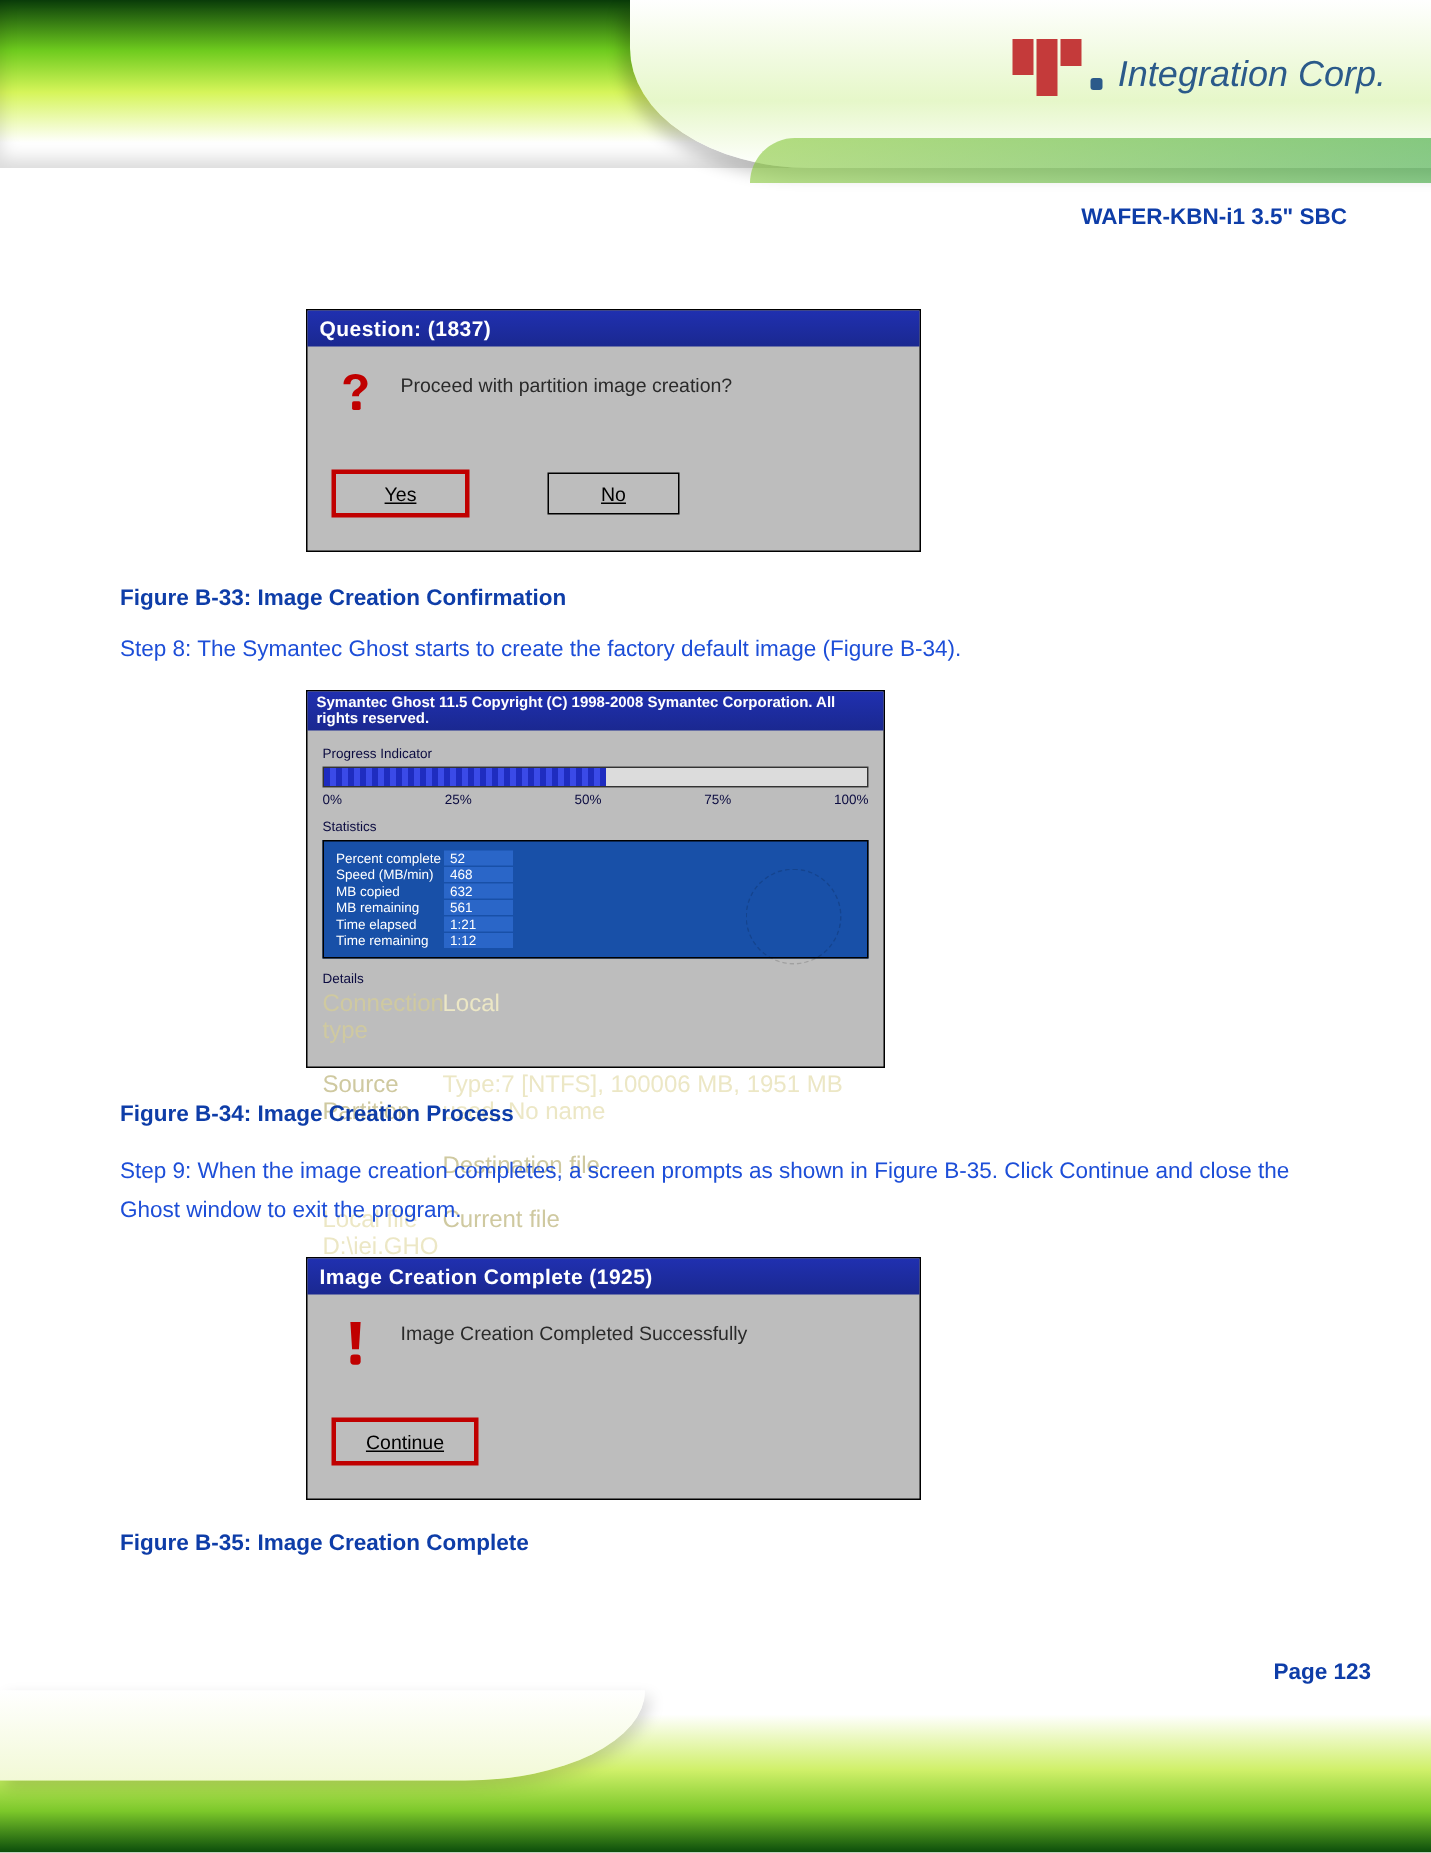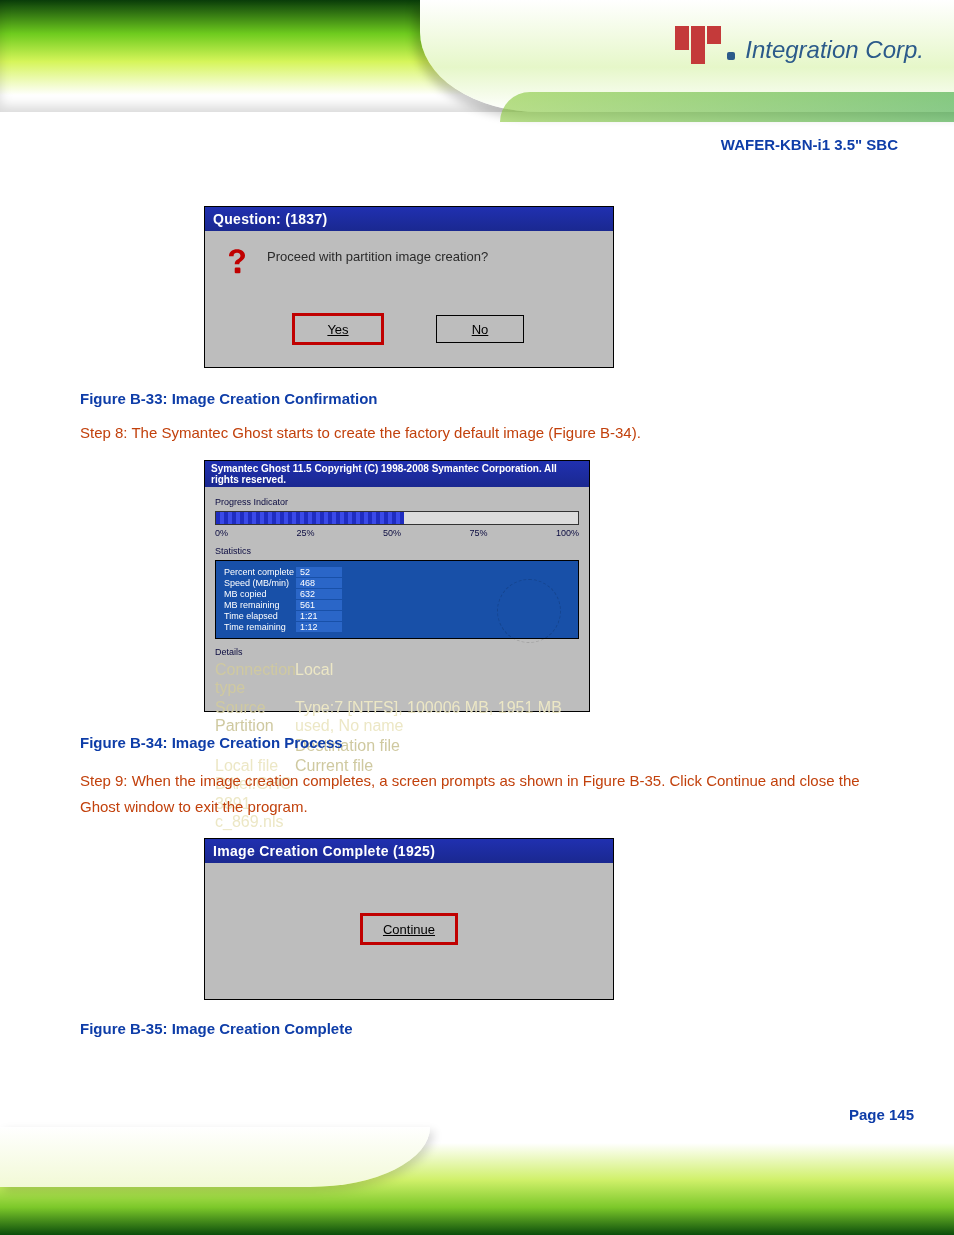"Yes" .btnrow { justify-content: center -> none }
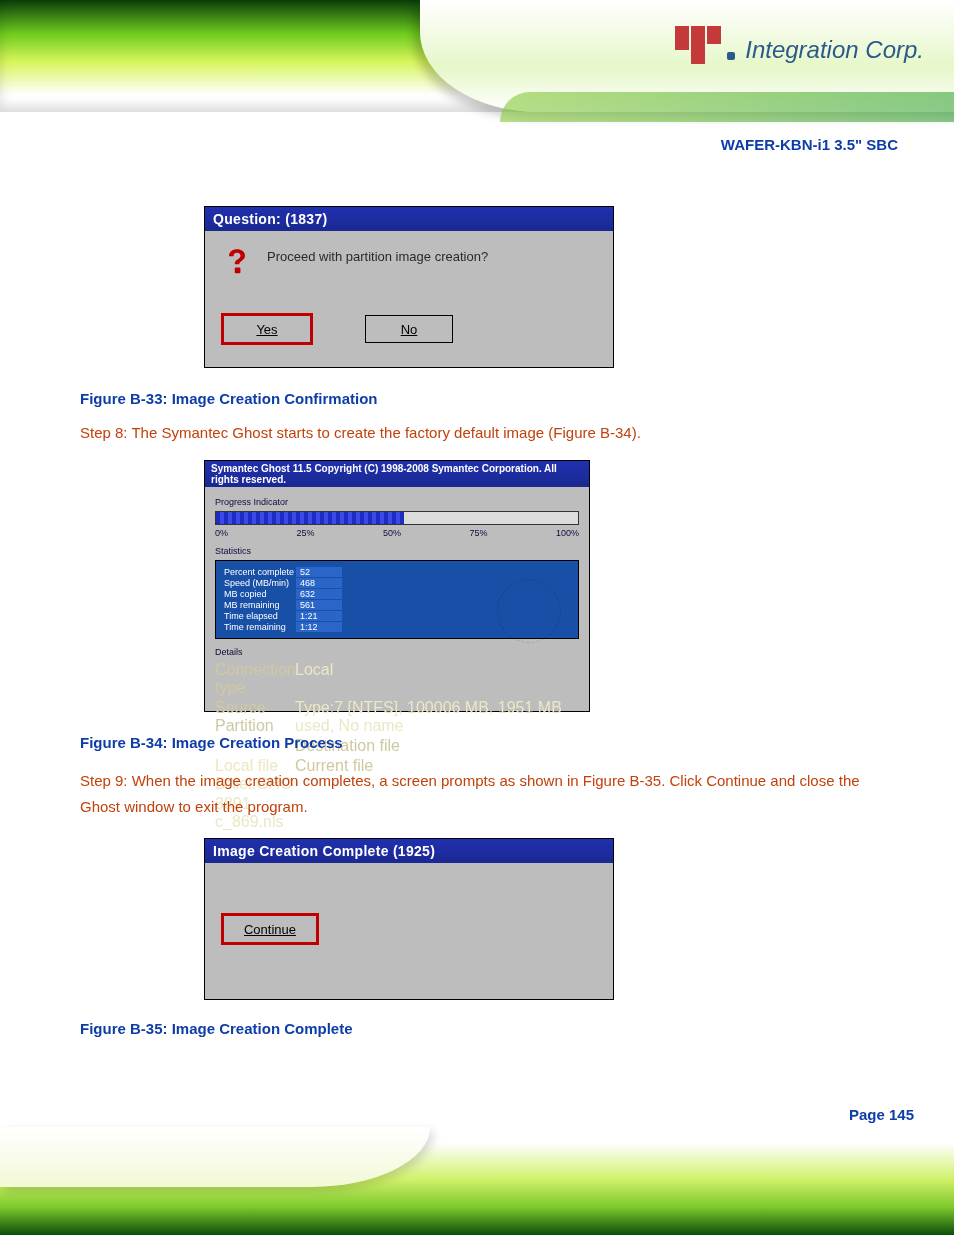"Step 8: The Symantec Ghost" .body-txt { color: #c2410c -> #1d4ed8 }
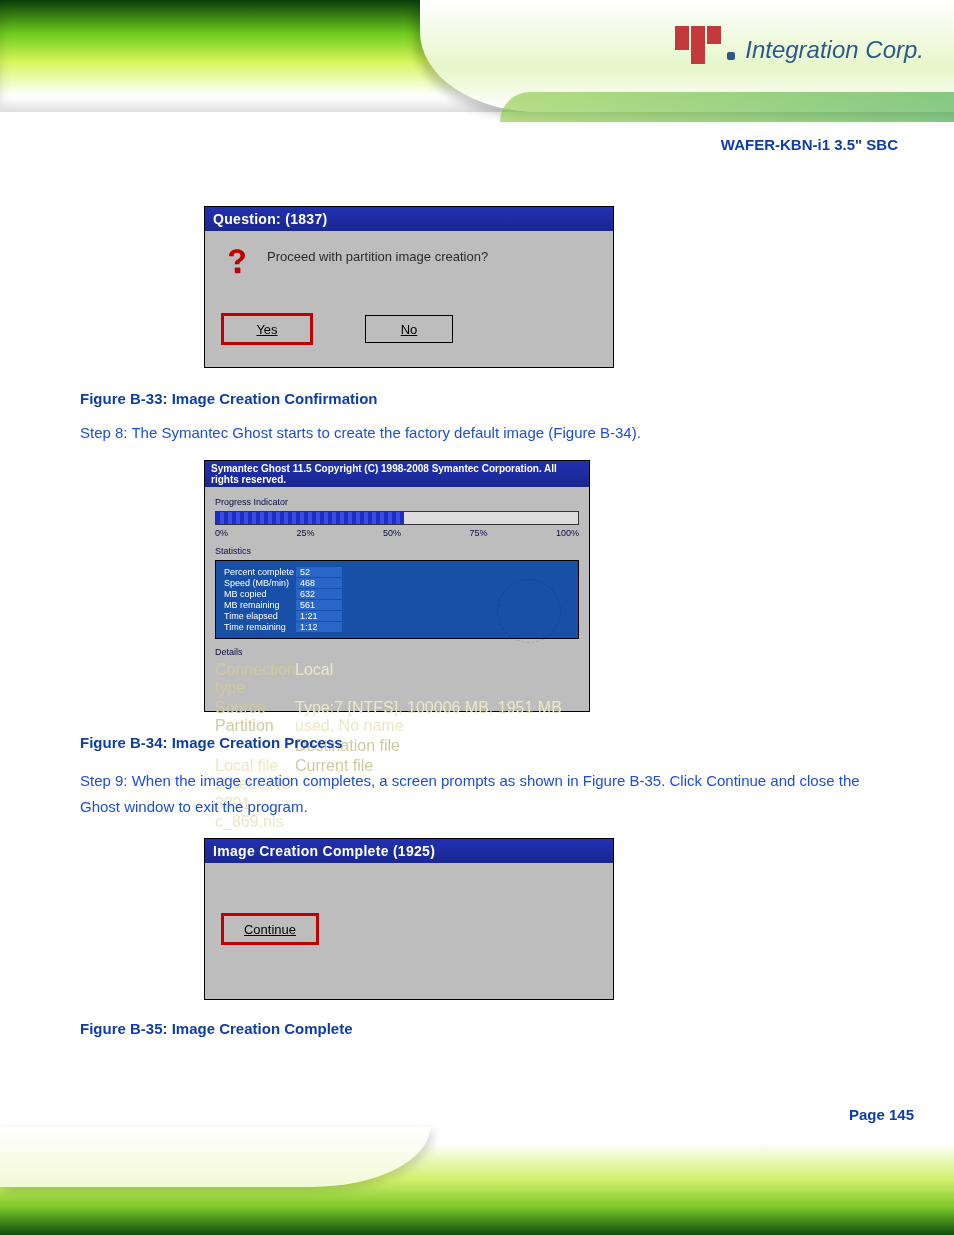"Connection type" .det-row { row-gap: 2px -> 18px }
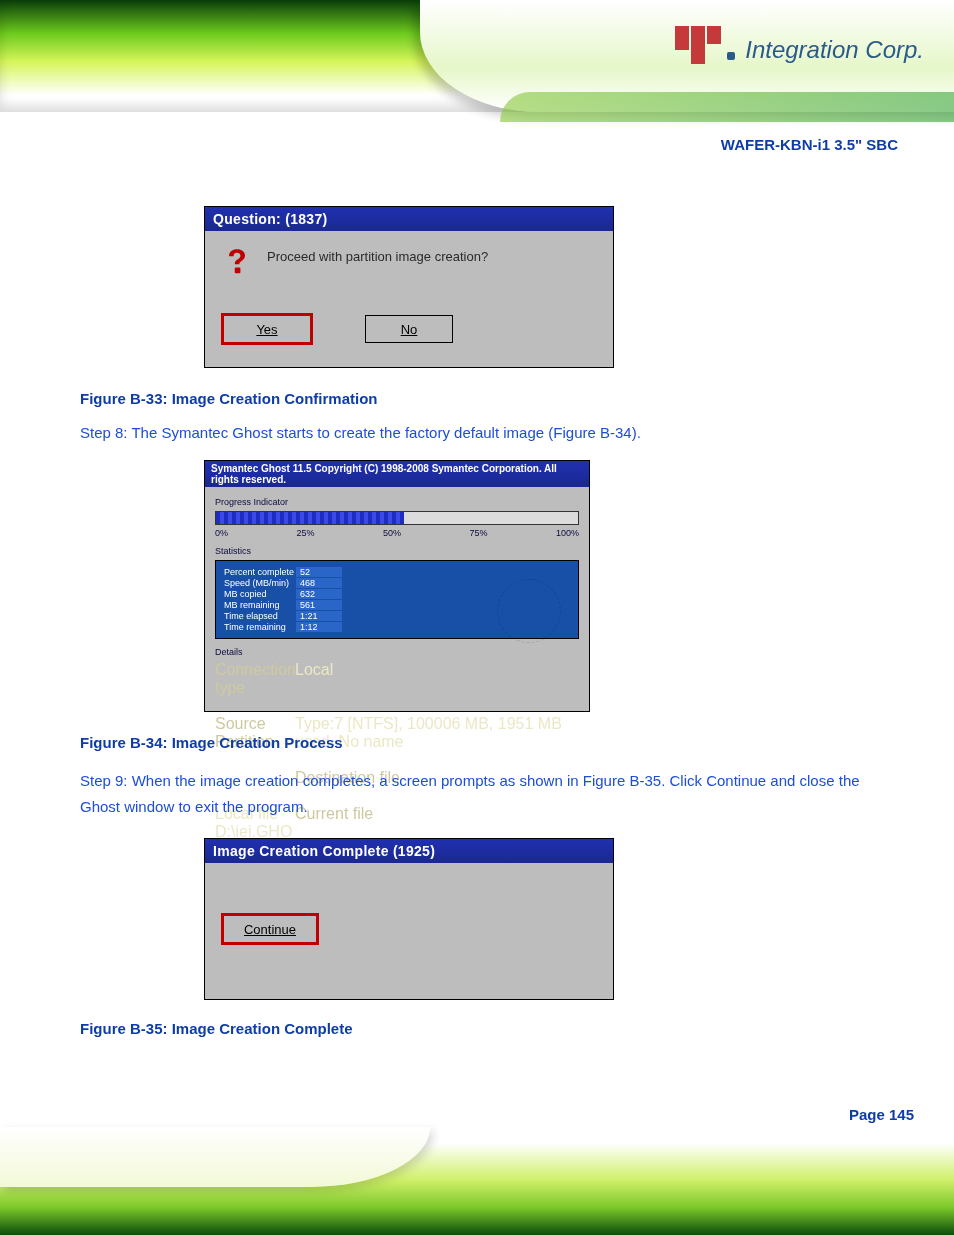"Image Creation Completed Successfully" div.dlg-row { html: none -> <div> <svg> <path></path> <rect></rect> </svg> <div>Image Creation Completed Successfully</div> </div> }
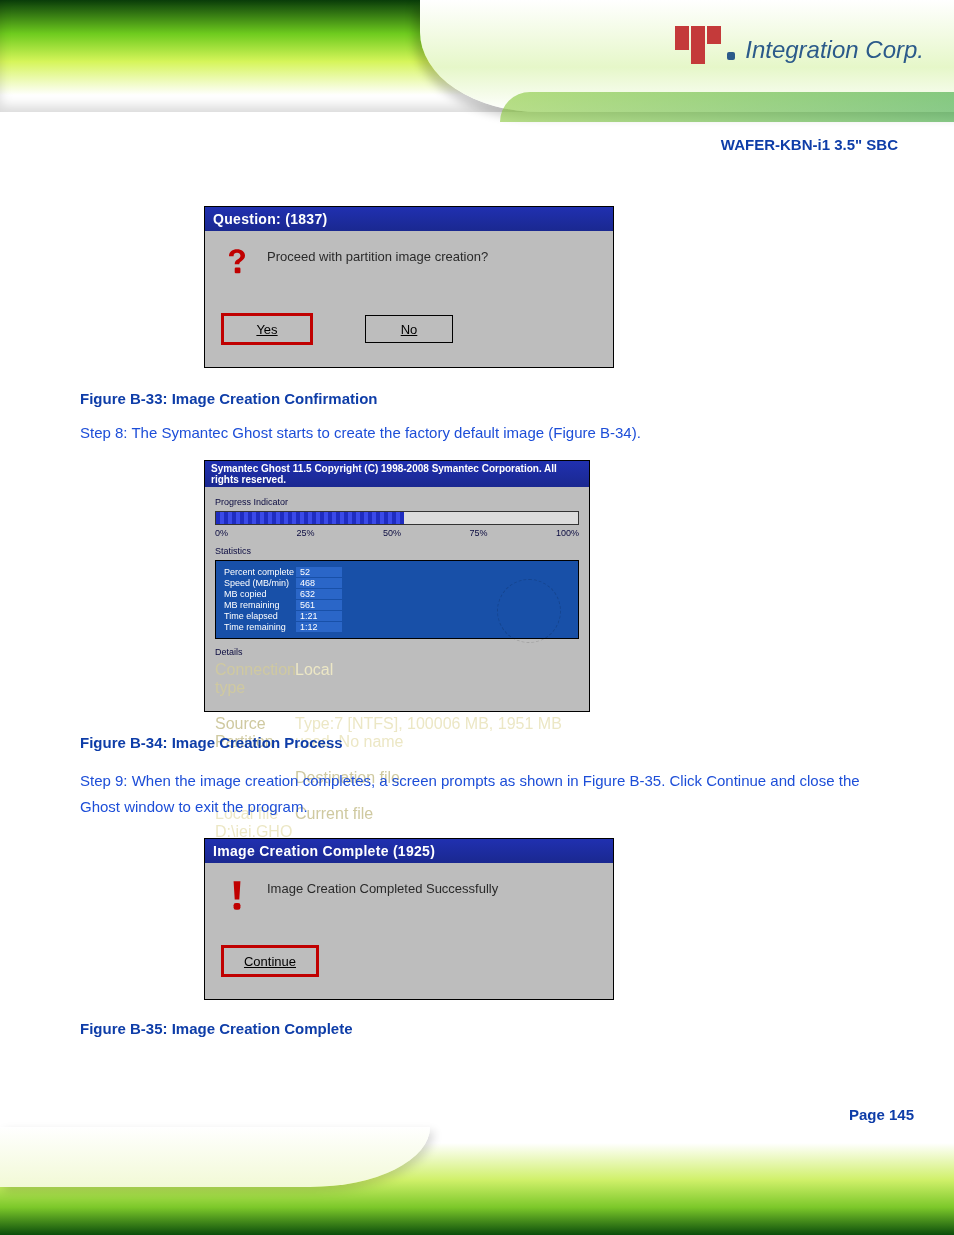"Page 145" div.page-num { text: 145 -> 123 }
